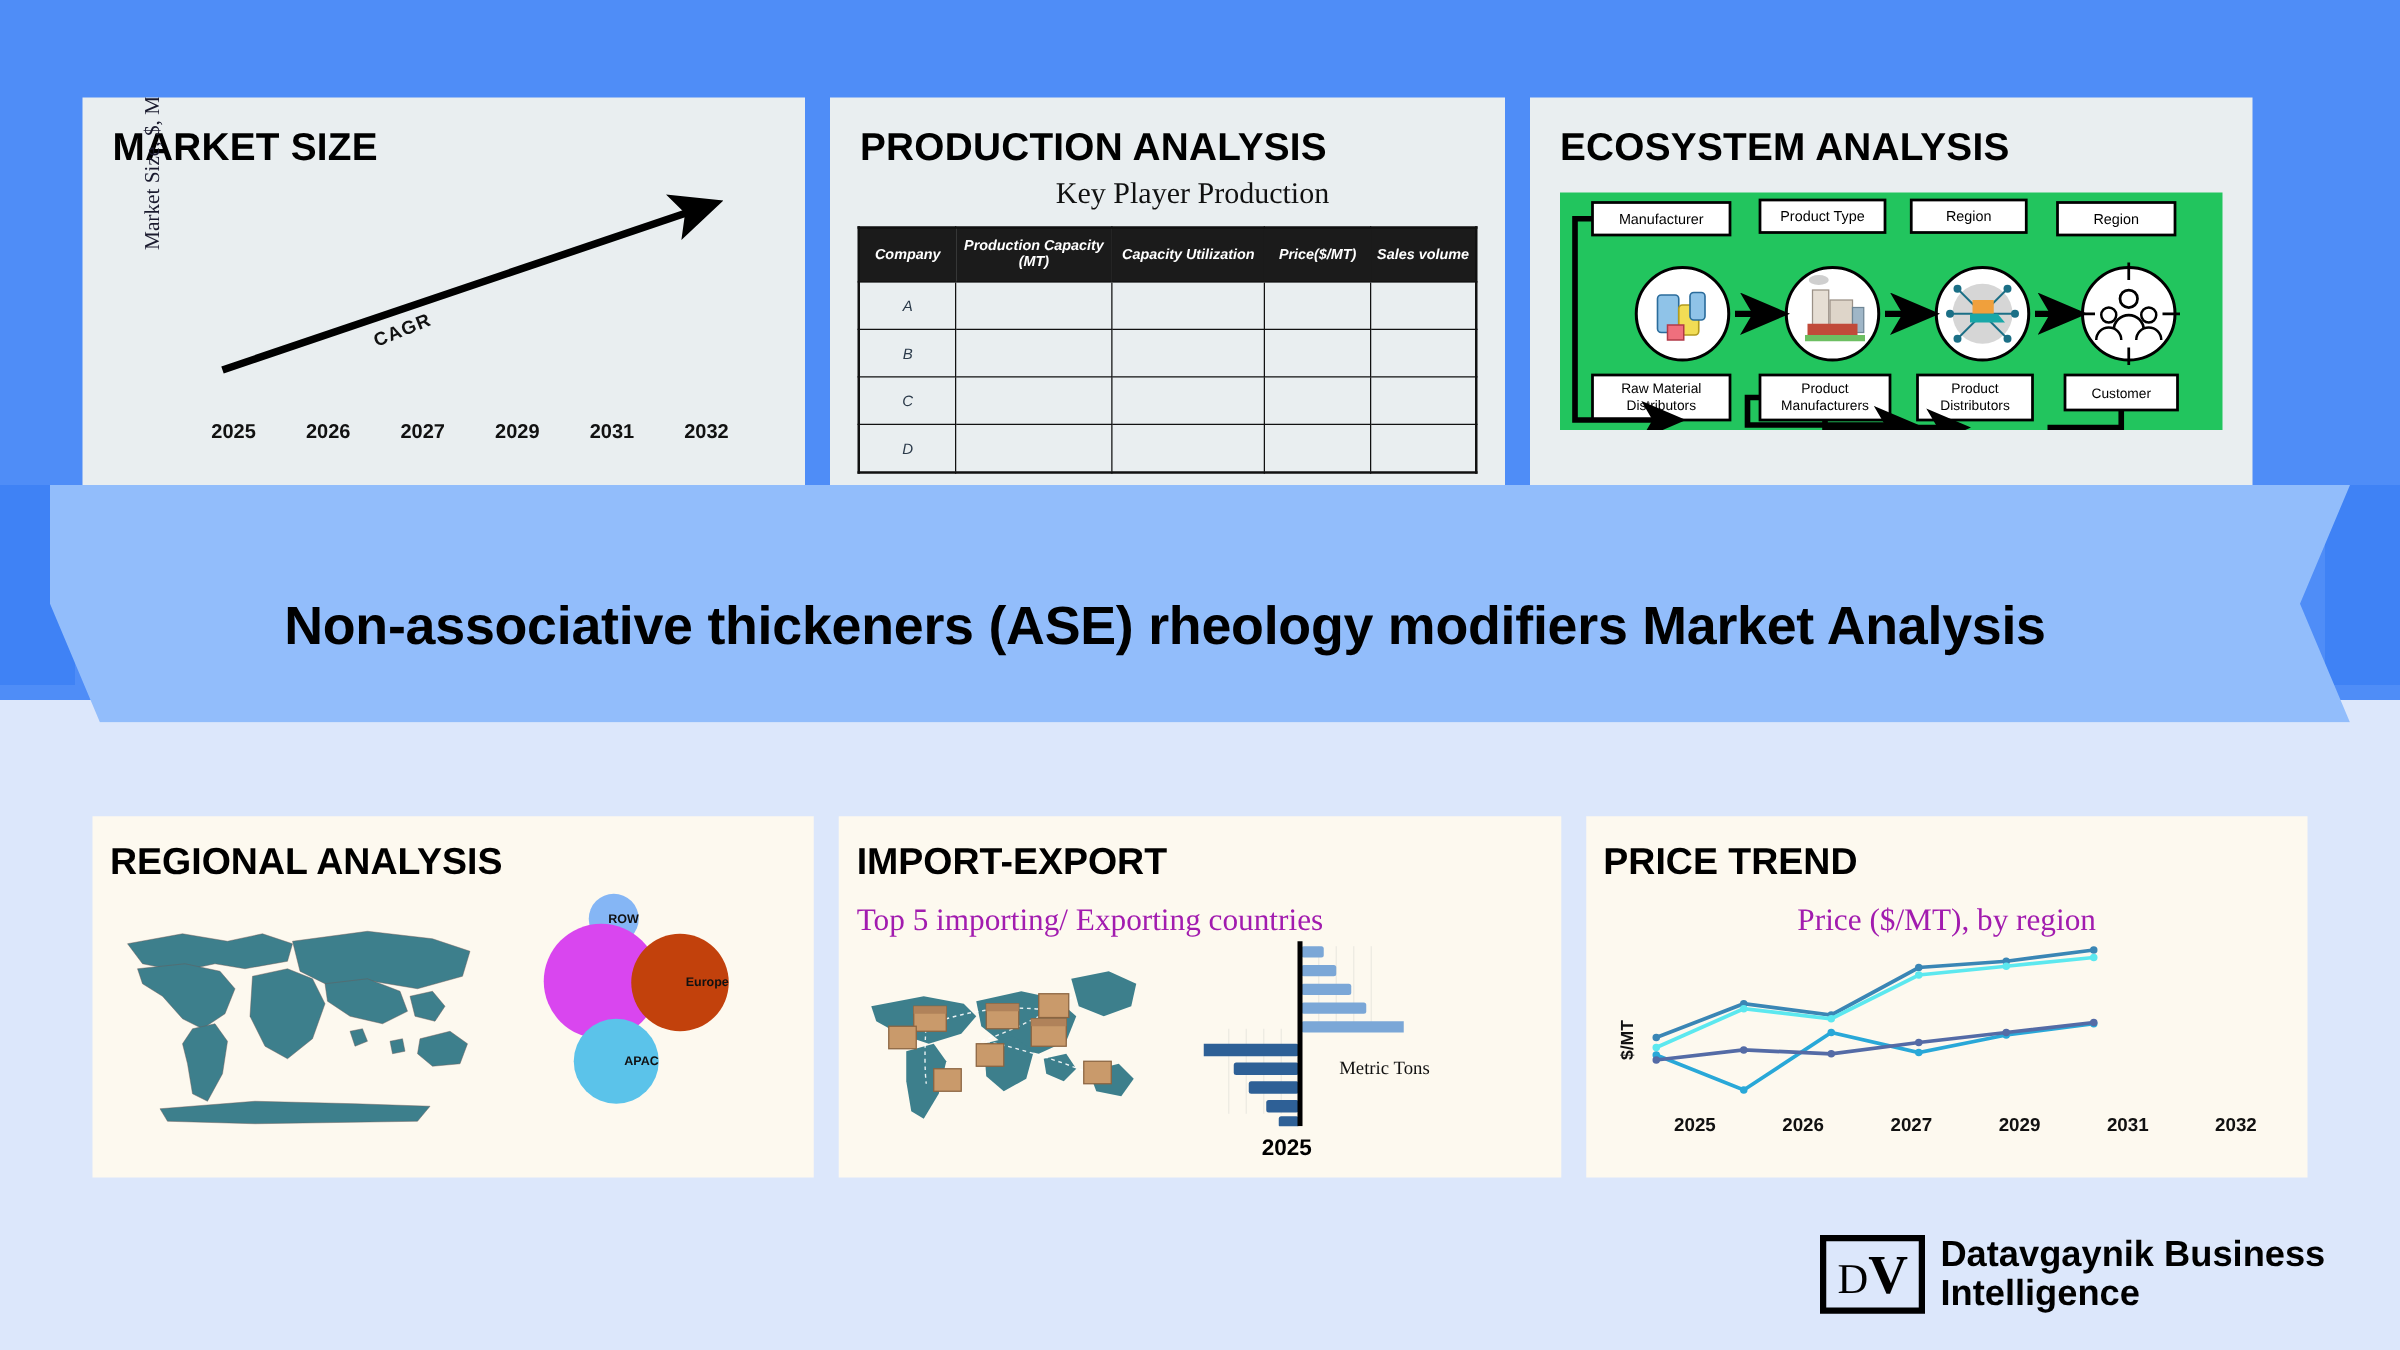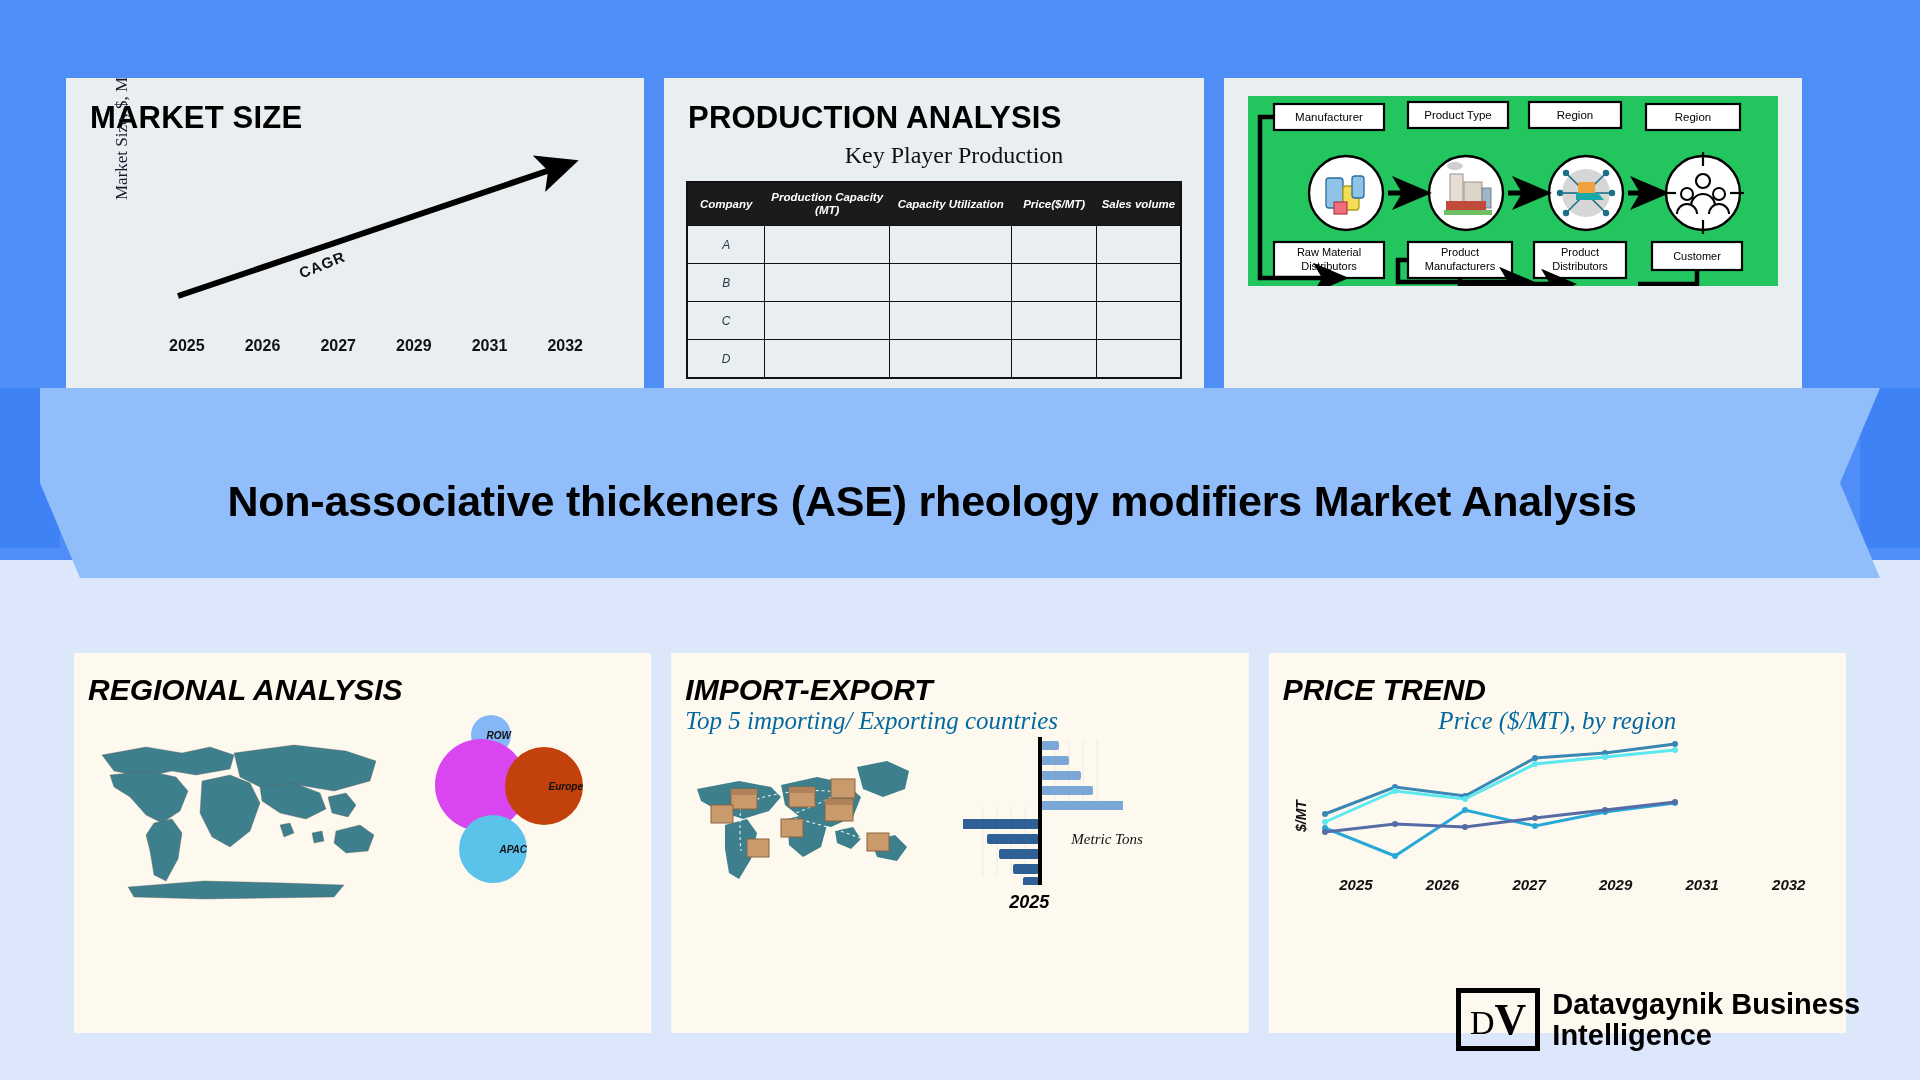"ECOSYSTEM ANALYSIS" div.card-title { html: none -> <div>ECOSYSTEM ANALYSIS</div> }
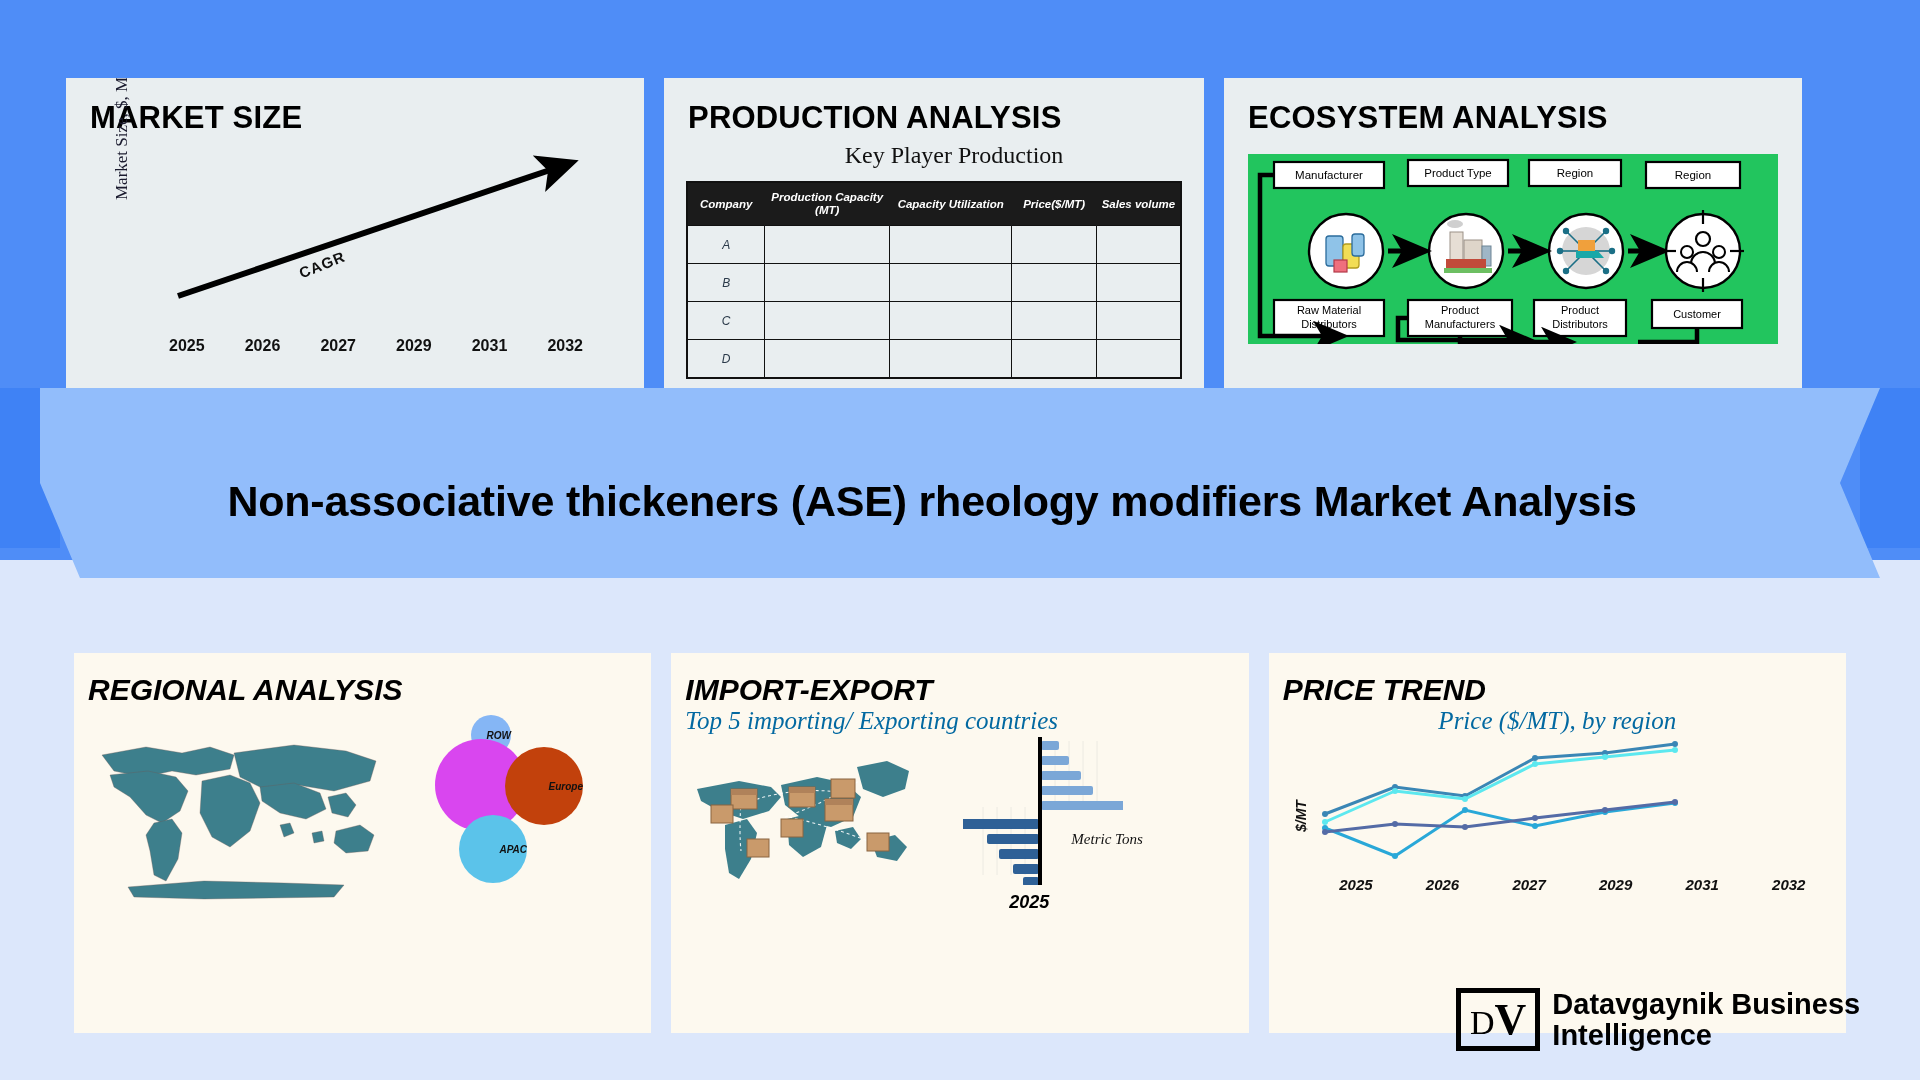"REGIONAL ANALYSIS" .bottom-cards { font-style: italic -> none; height: 380px -> 289px }
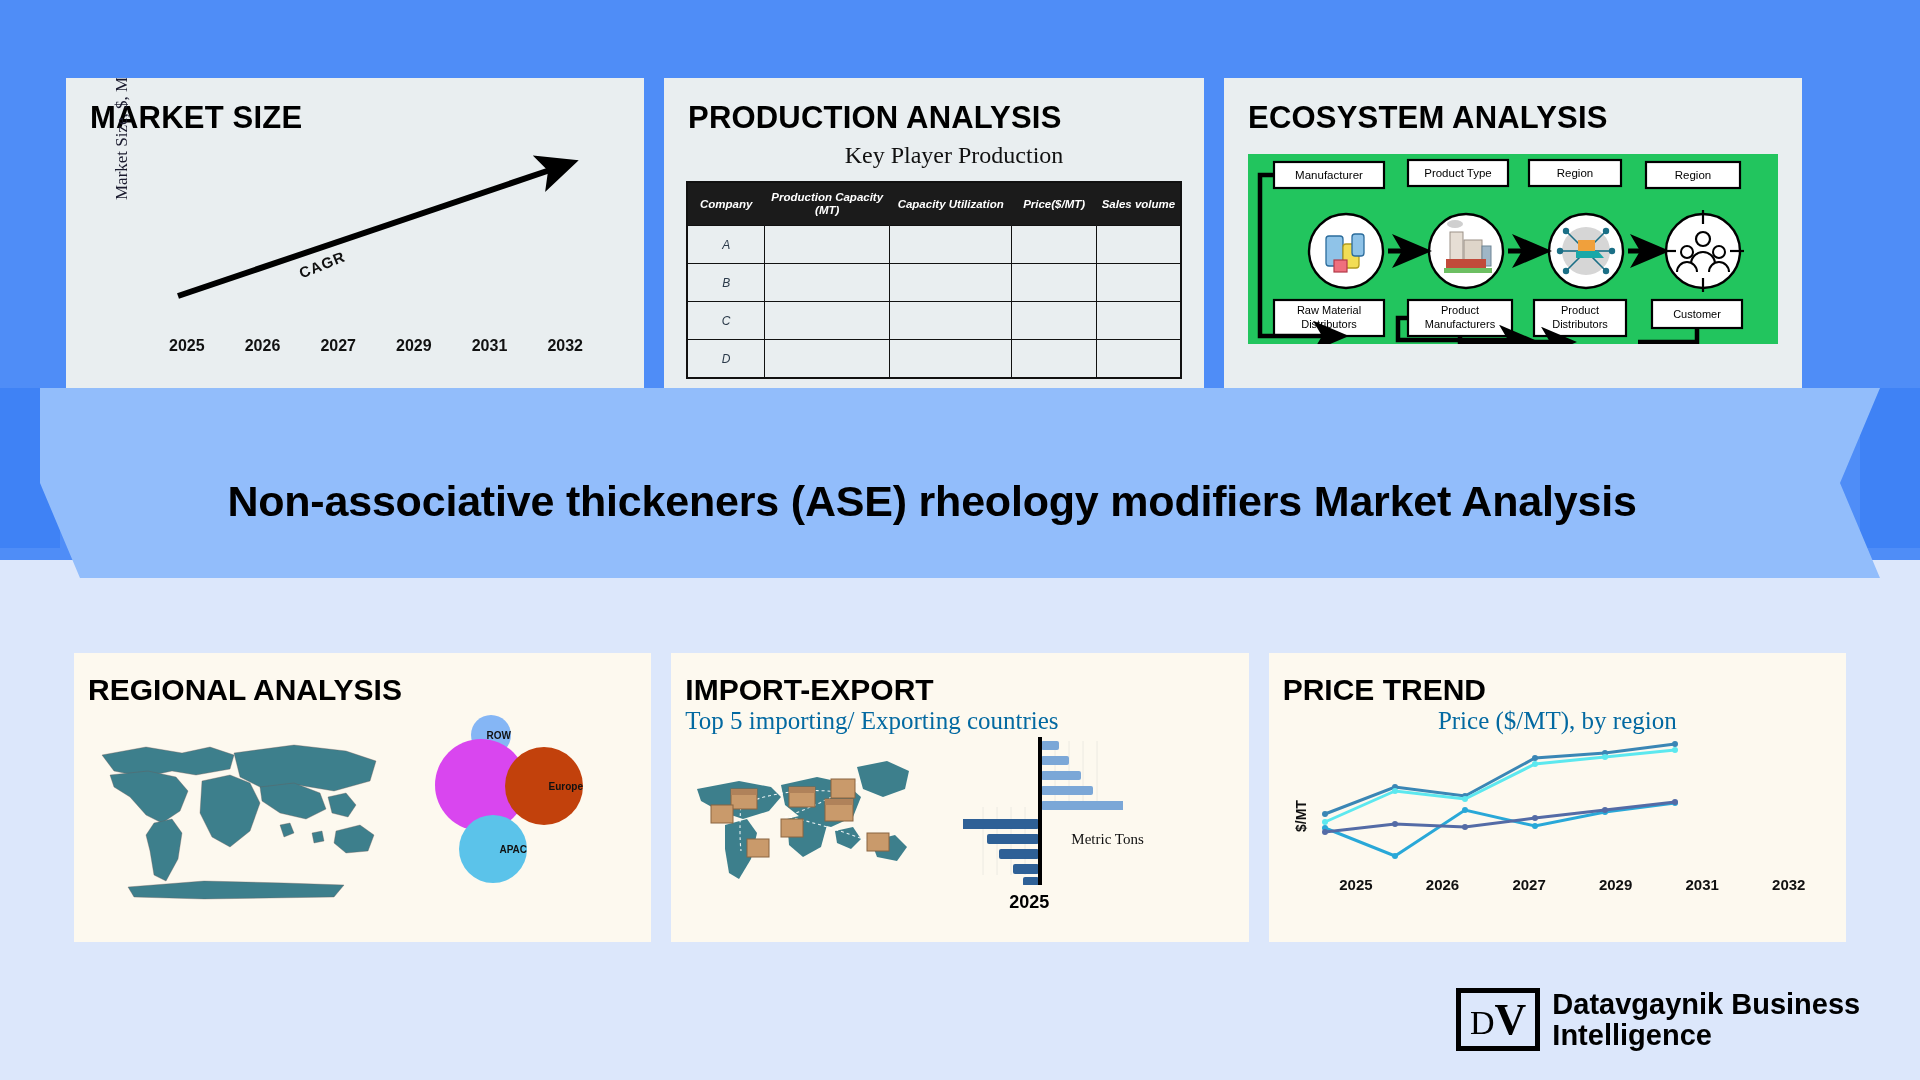"Top 5 importing/ Exporting countries" .card-bsub { color: #0369a1 -> #a21caf; margin-top: 0 -> 16px }
